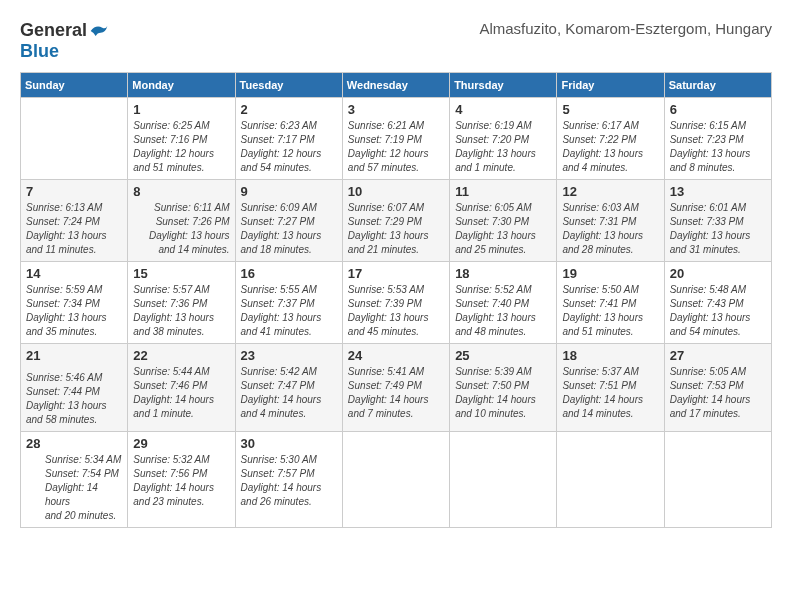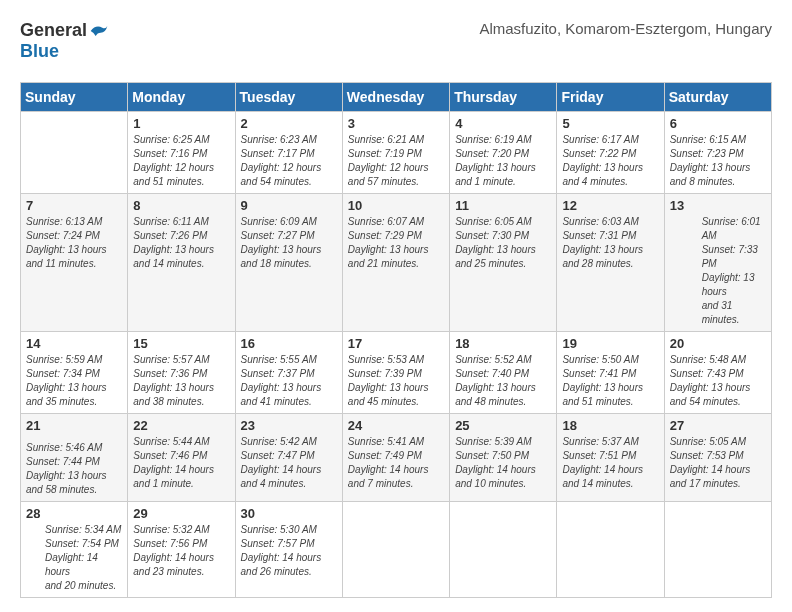"General" .header { margin-bottom: 20px -> 10px }
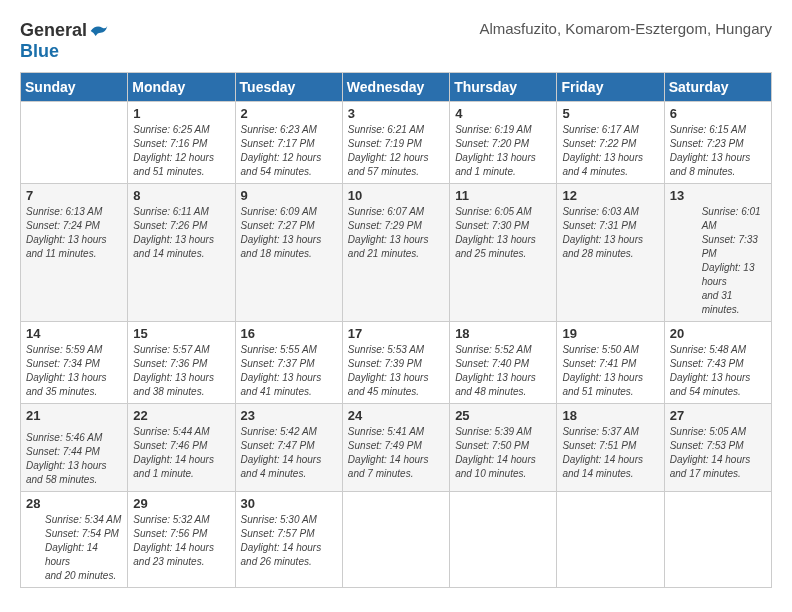"Sunday" thead tr th { font-size: 14px -> 11px }
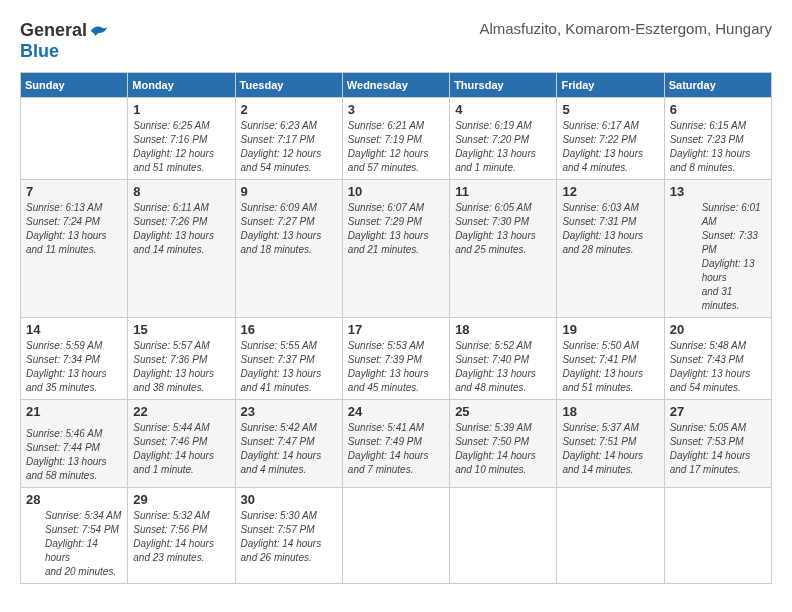"Sunrise: 6:11 AM" div.day-info { text-align: none -> right }
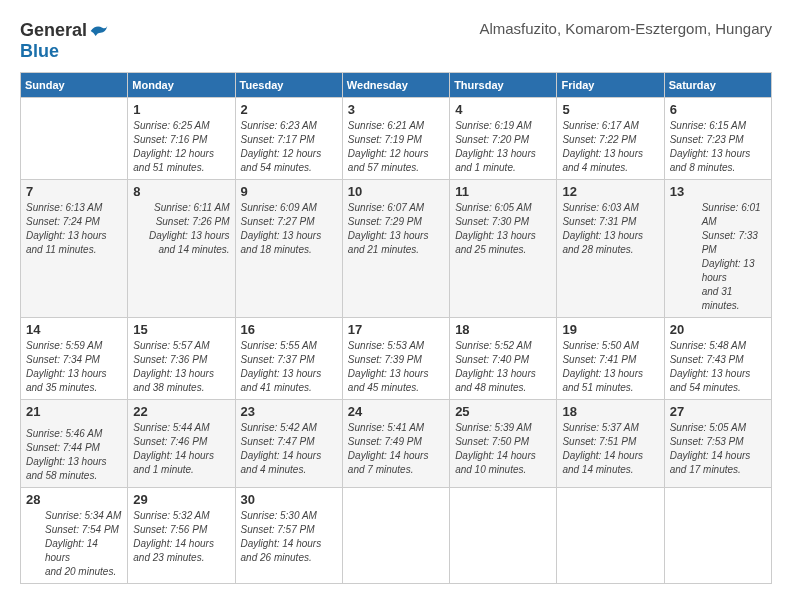"Sunrise: 6:01 AM" div.day-info { margin-left: 32px -> none }
